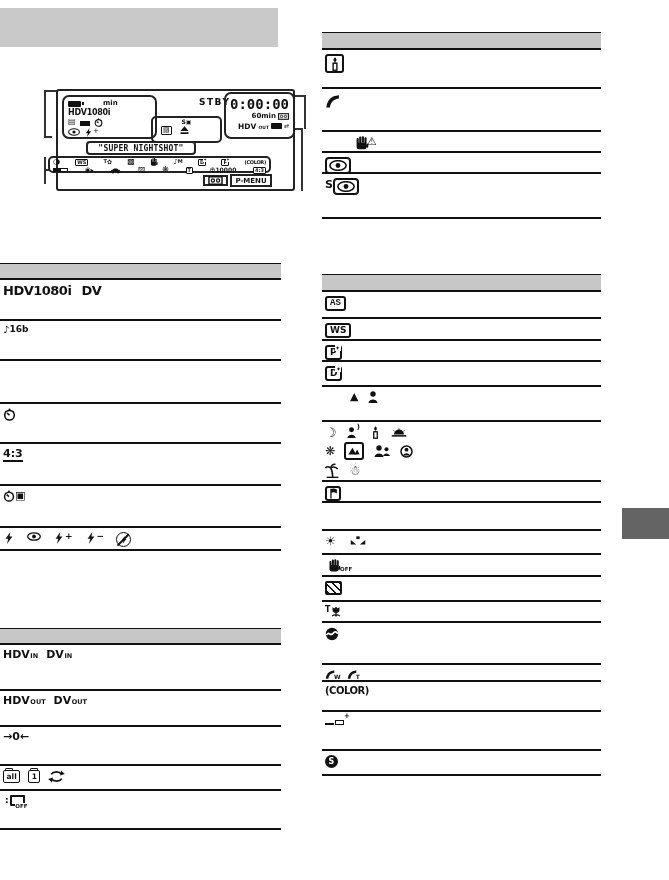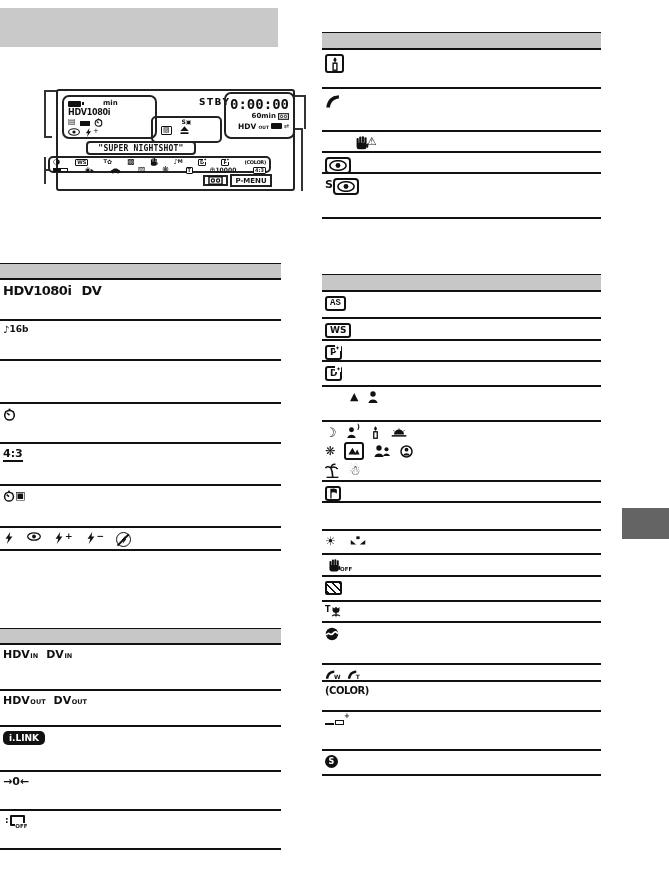"i.LINK" div.trow { html: <div> <span>i.LINK</span> </div> -> none }
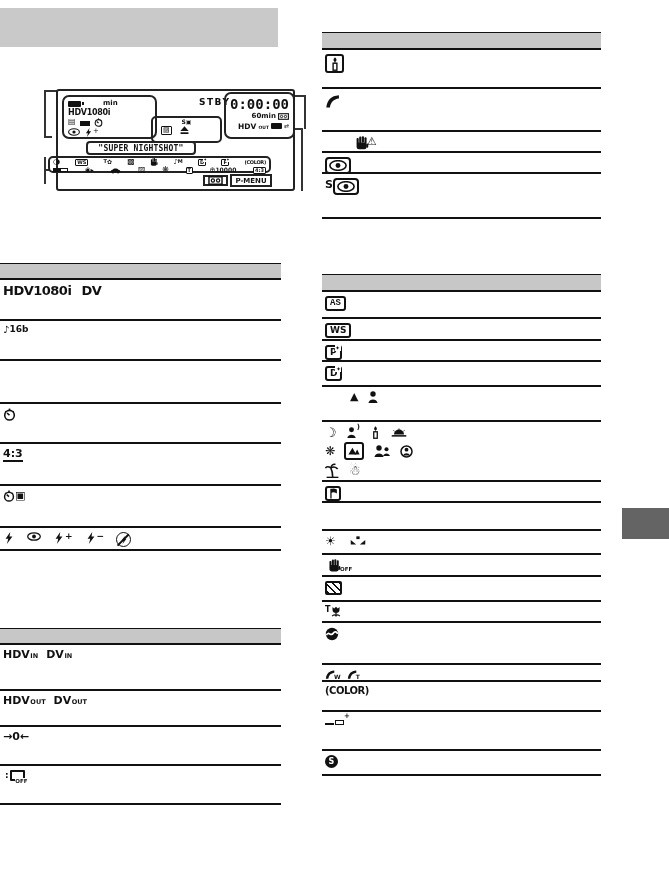"all" div.trow { html: none -> <div> <span>all</span> <span>1</span> <svg> <use></use> </svg> </div> }
